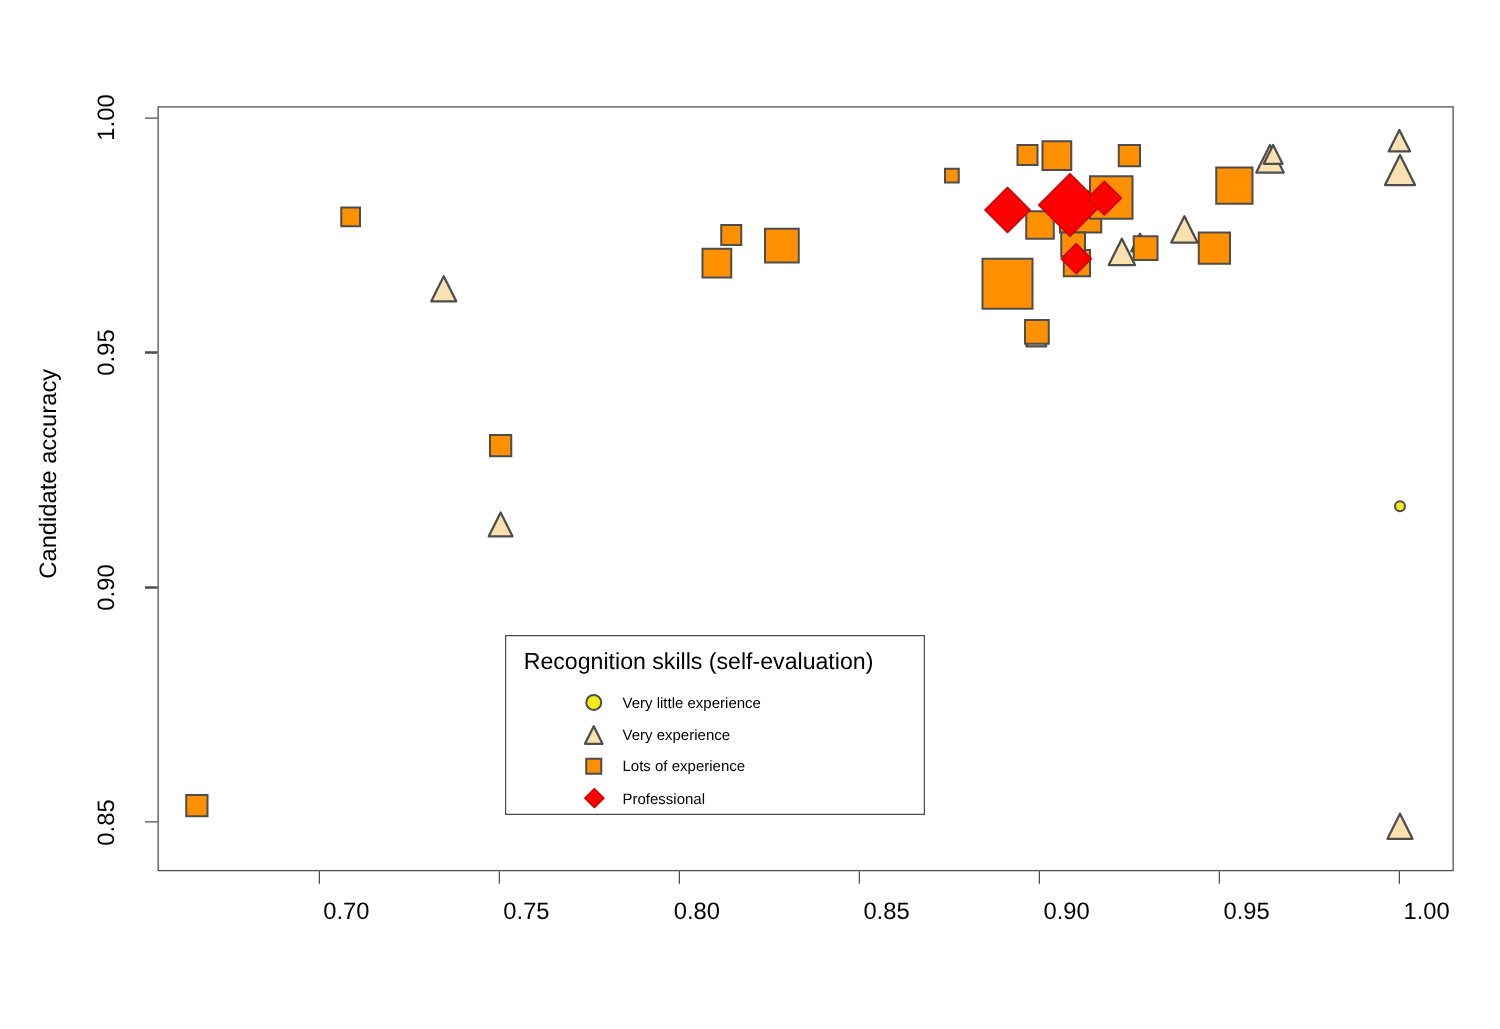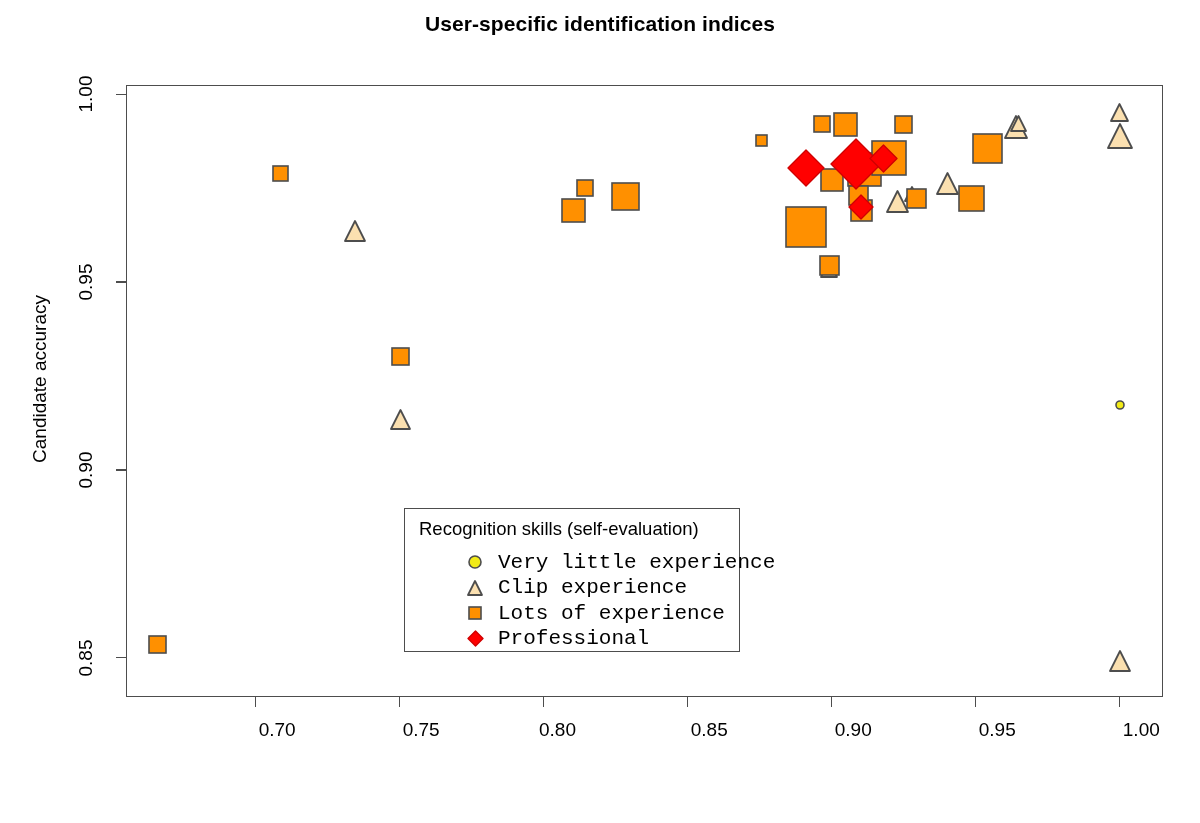"User-specific identification indices" div.chart-title { html: <div>User-specific identification indices</div> -> none }
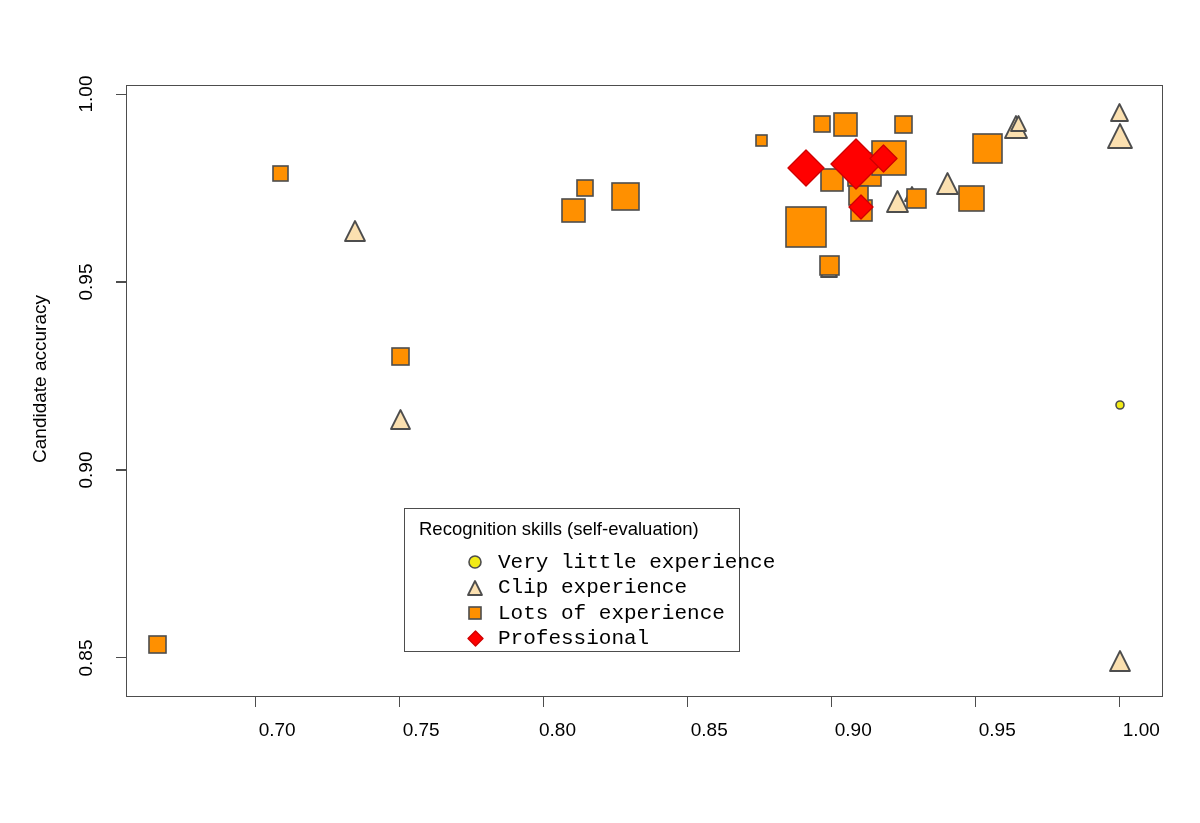"Very little experience" .legend-label { font-family: Liberation Mono, monospace -> none; font-size: 21px -> 12px }
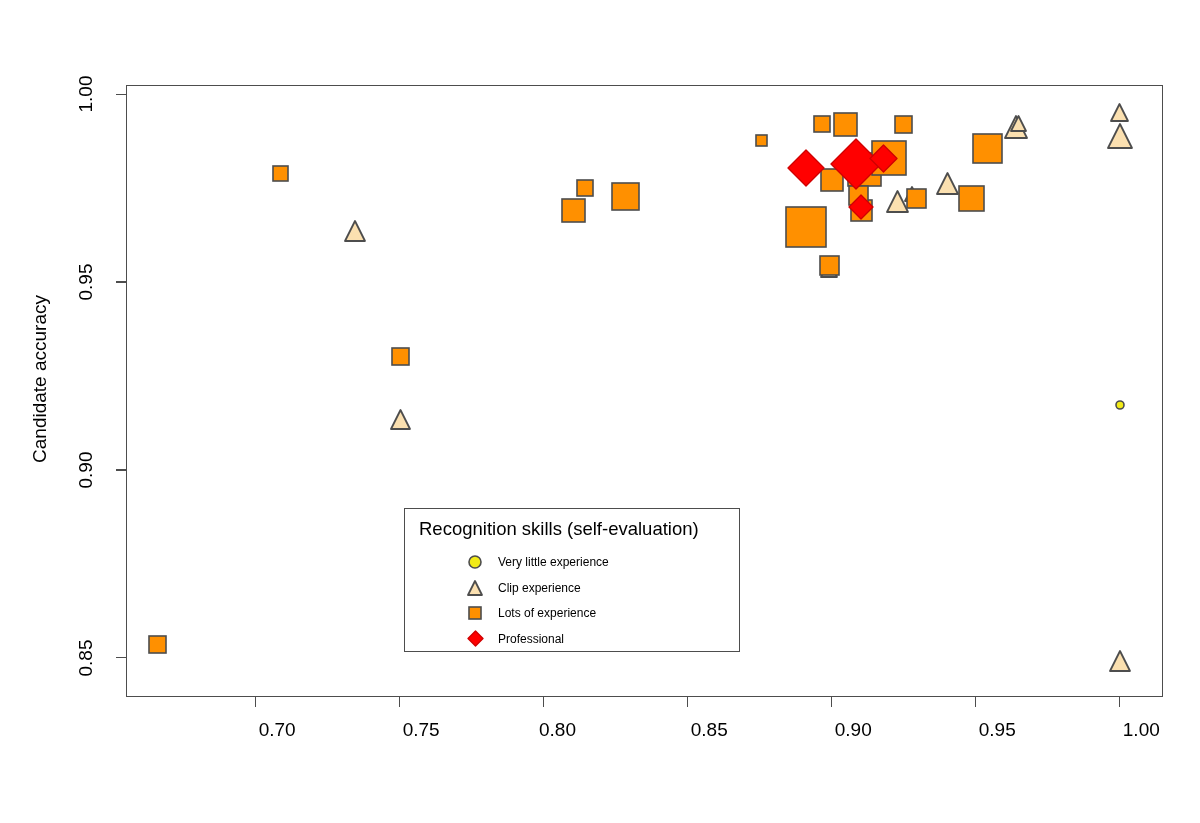"Clip experience" span.legend-label { text: Clip -> Very }
